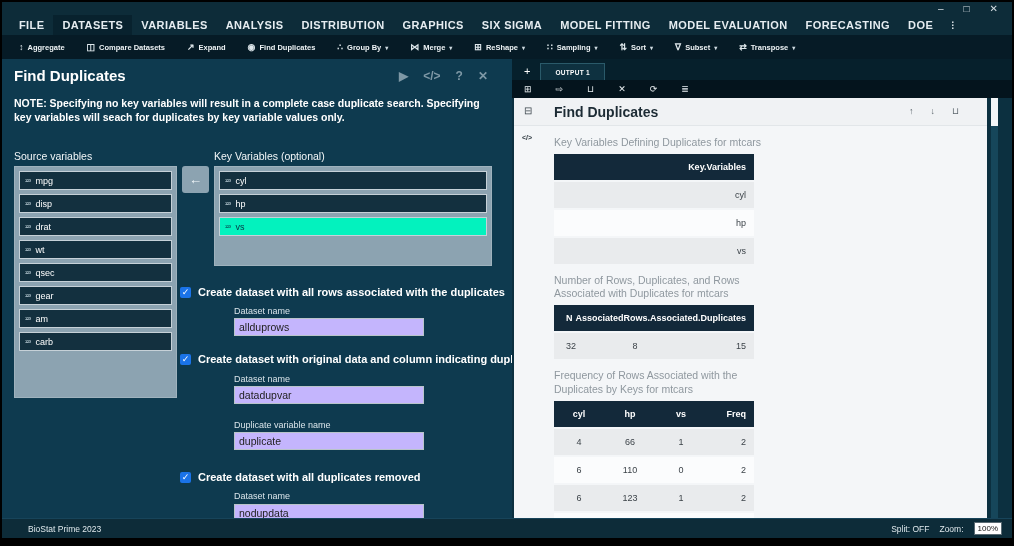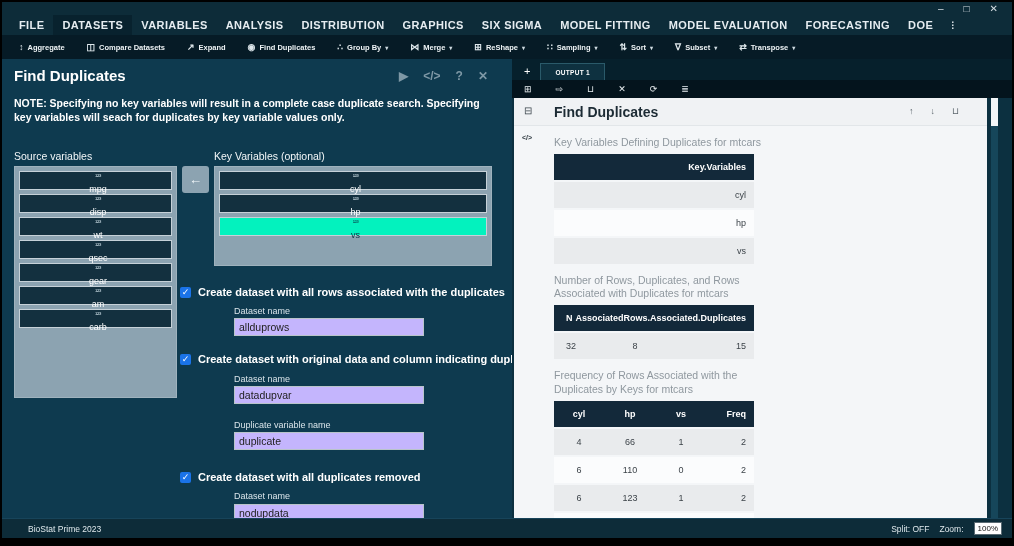"mpg" .lvi { flex-direction: column -> none }
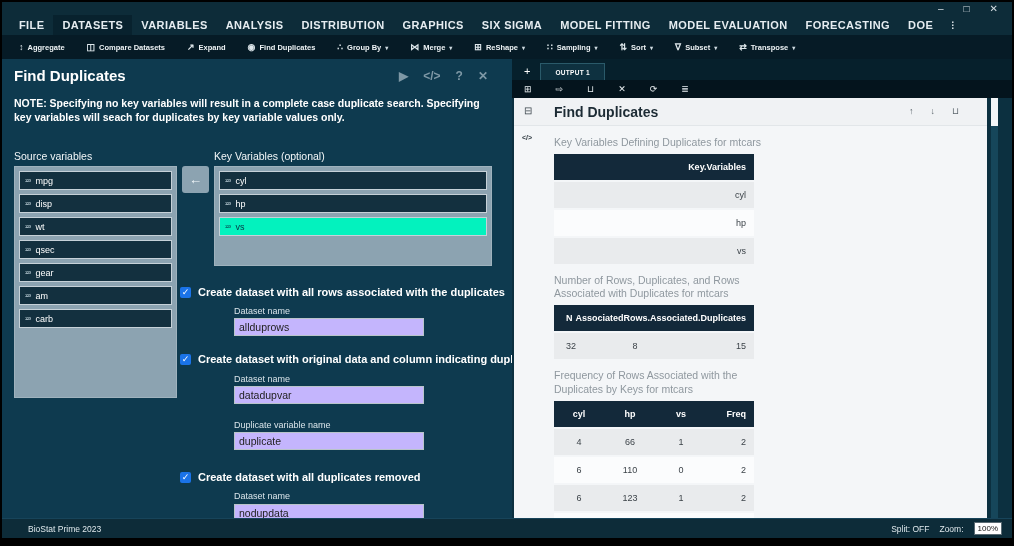"drat" div.lvi { html: none -> <div> <span>¹²³</span> <span>drat</span> </div> }
